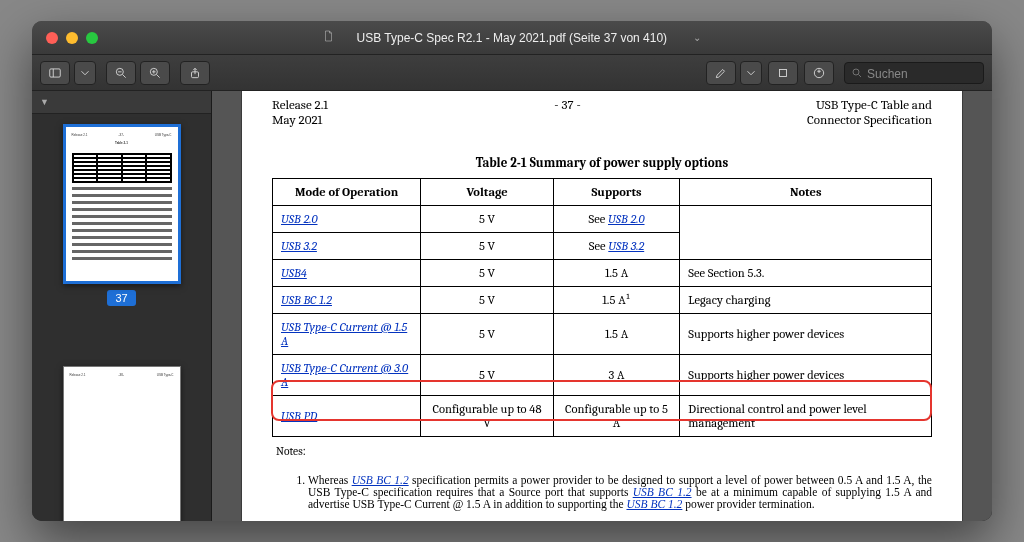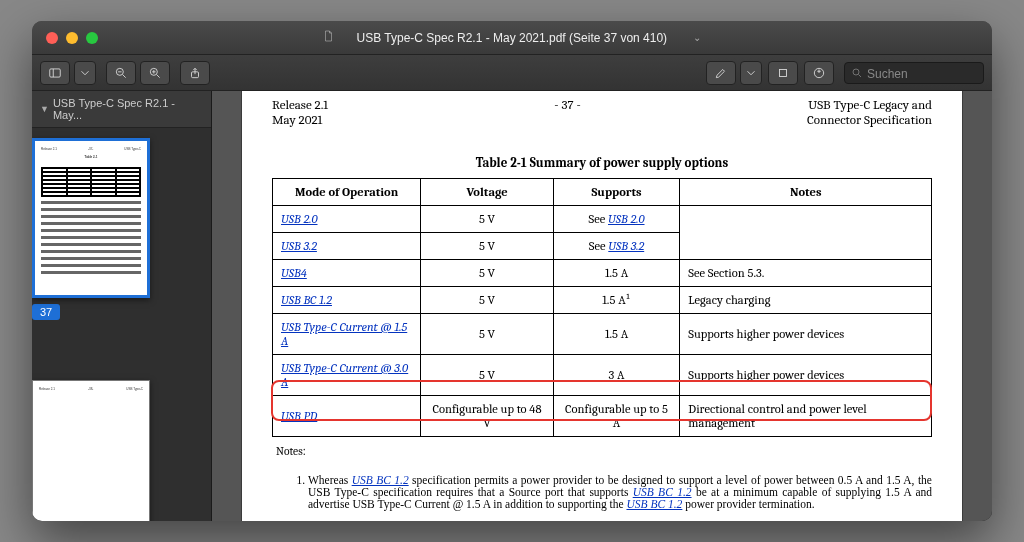"USB Type-C Spec R2.1 - May..." span { html: <span>USB Type-C Spec R2.1 - May...</span> -> none }
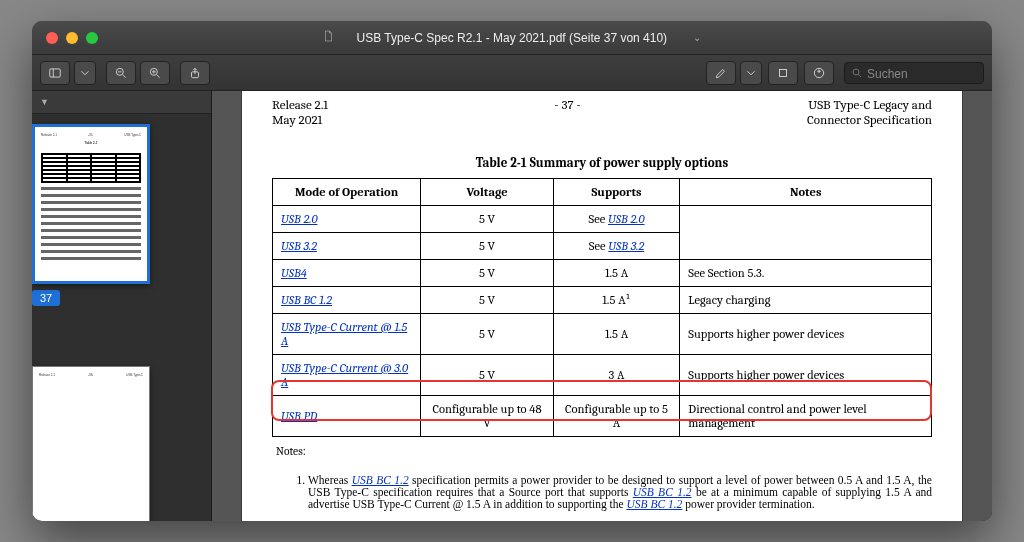"USB Type-C Legacy and" div { text: Legacy -> Table }
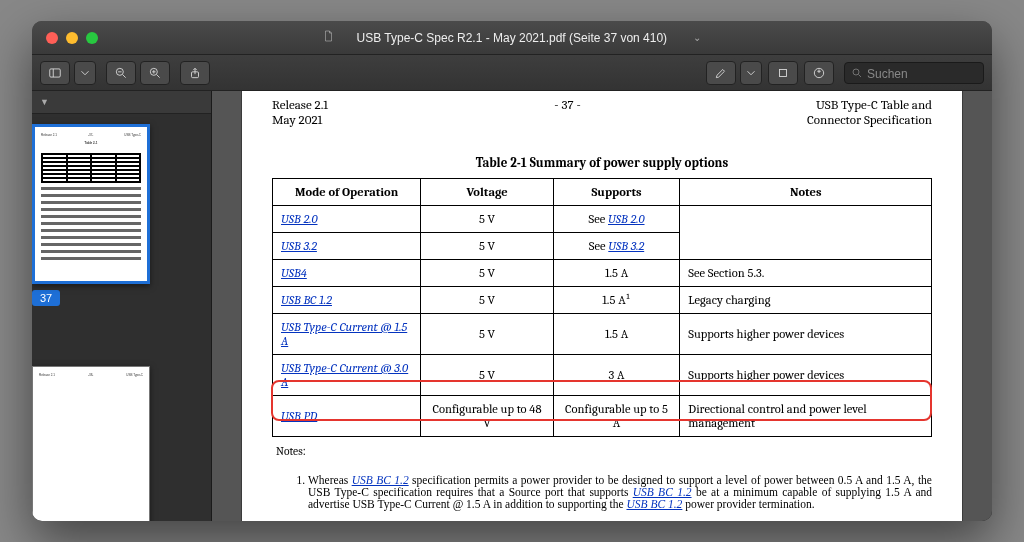"37" .thumb-wrap { align-items: flex-start -> center }
